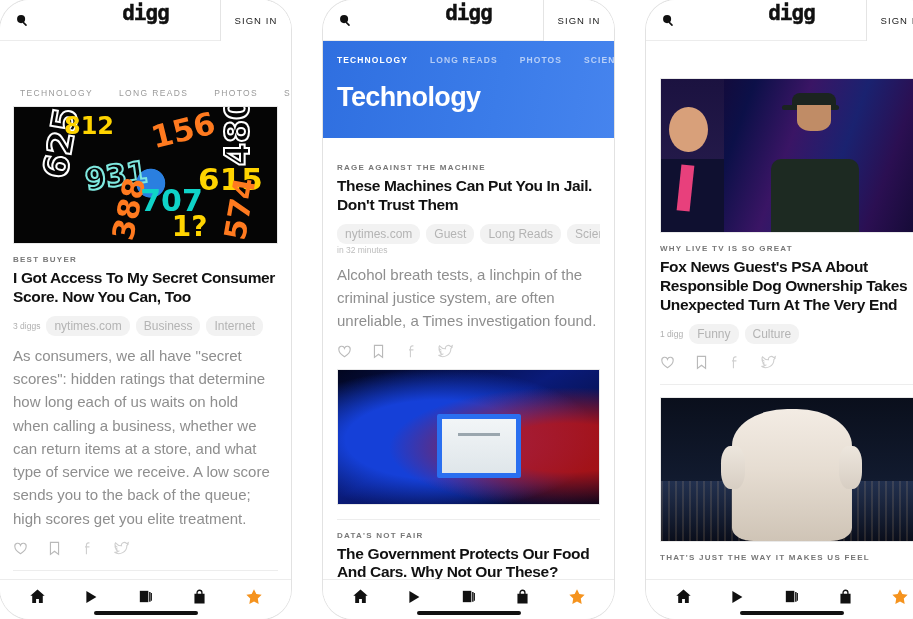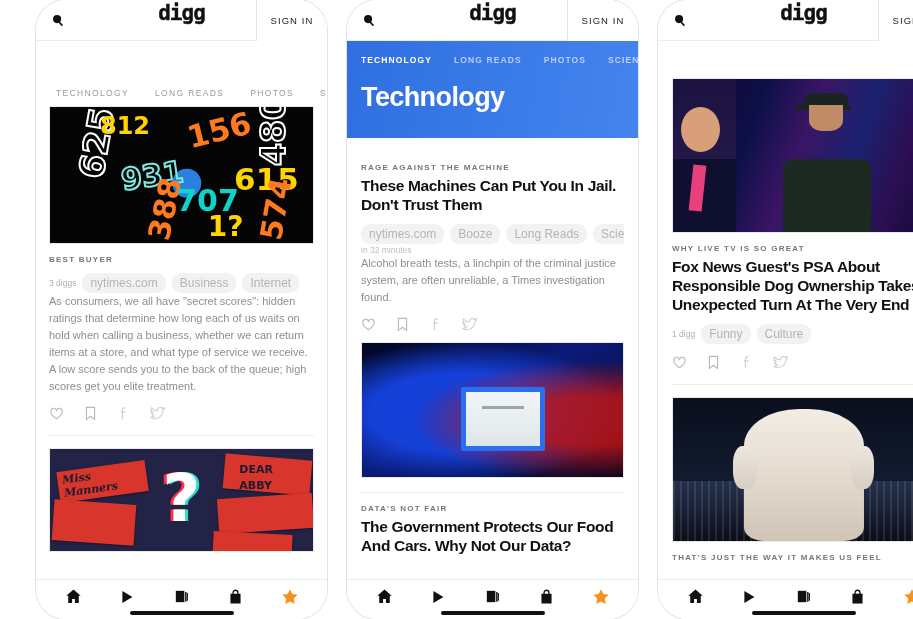"digg" .stage { gap: 20px -> 32px; padding-left: 36px -> none }
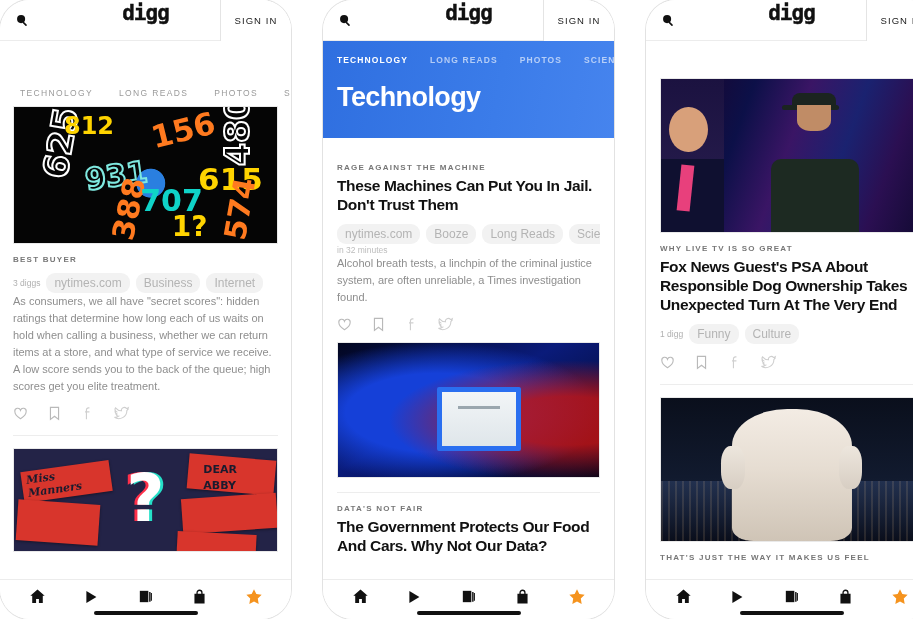"Booze" span.tag { text: Booze -> Guest }
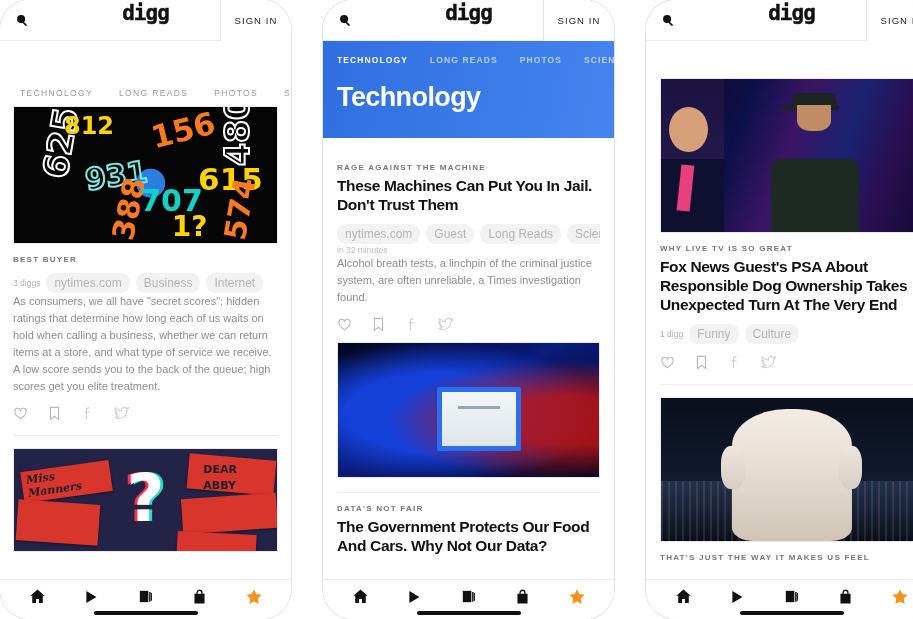"I Got Access To My" div.headline { html: none -> <div>I Got Access To My Secret Consumer Score. Now You Can, Too</div> }
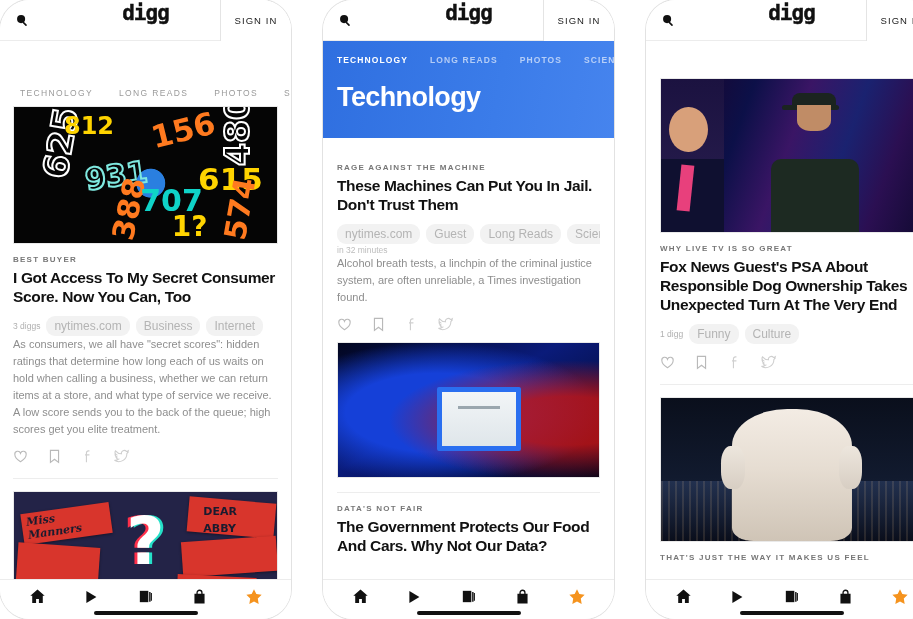"Alcohol breath tests, a linchpin" .excerpt { font-size: 11px -> 15px; margin-top: none -> 8px }
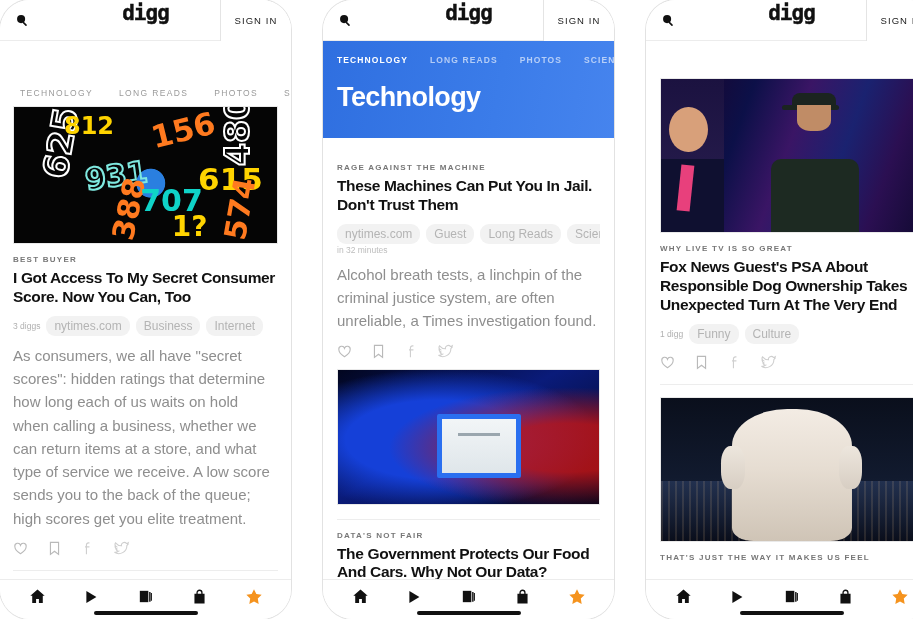"The Government Protects Our Food" div.headline { text: Data -> These }
